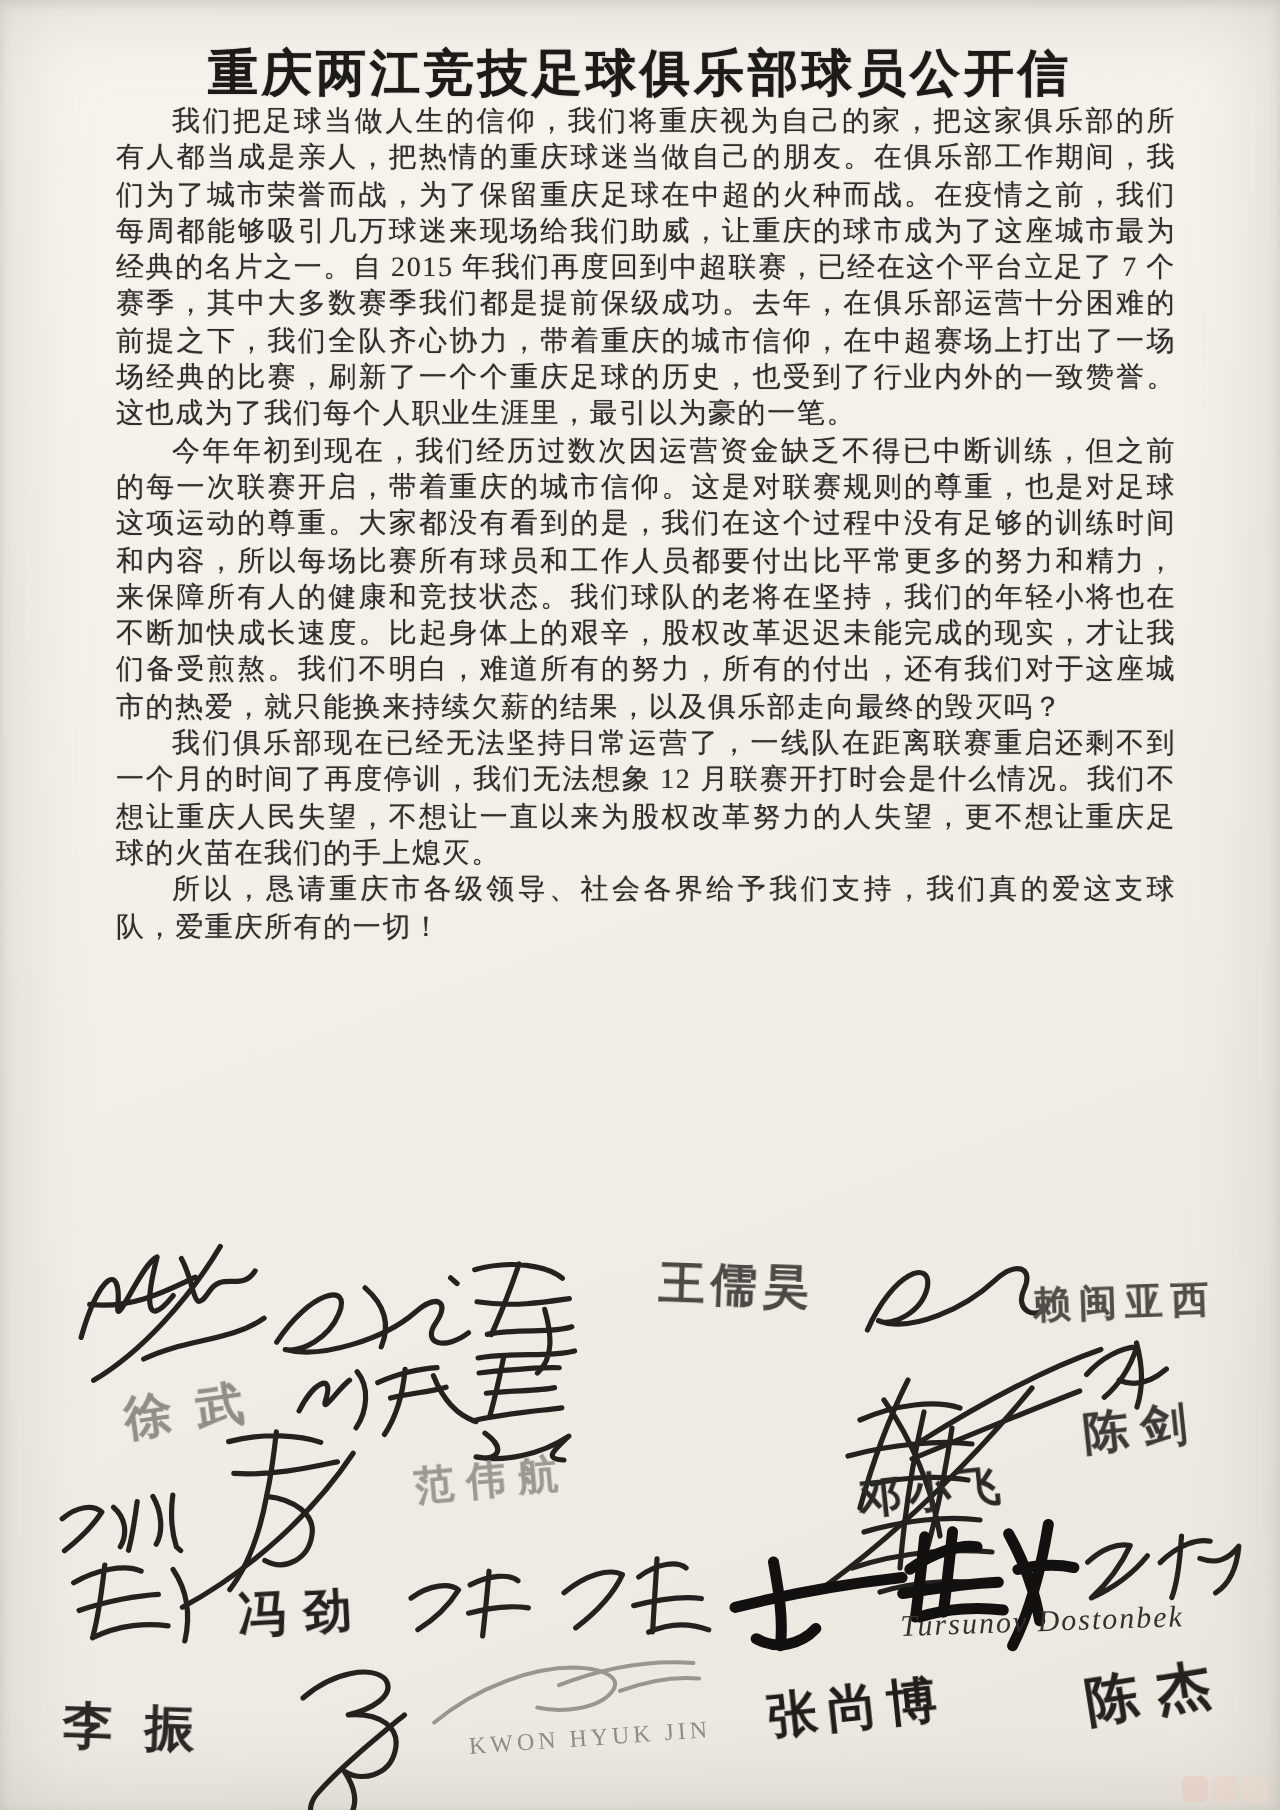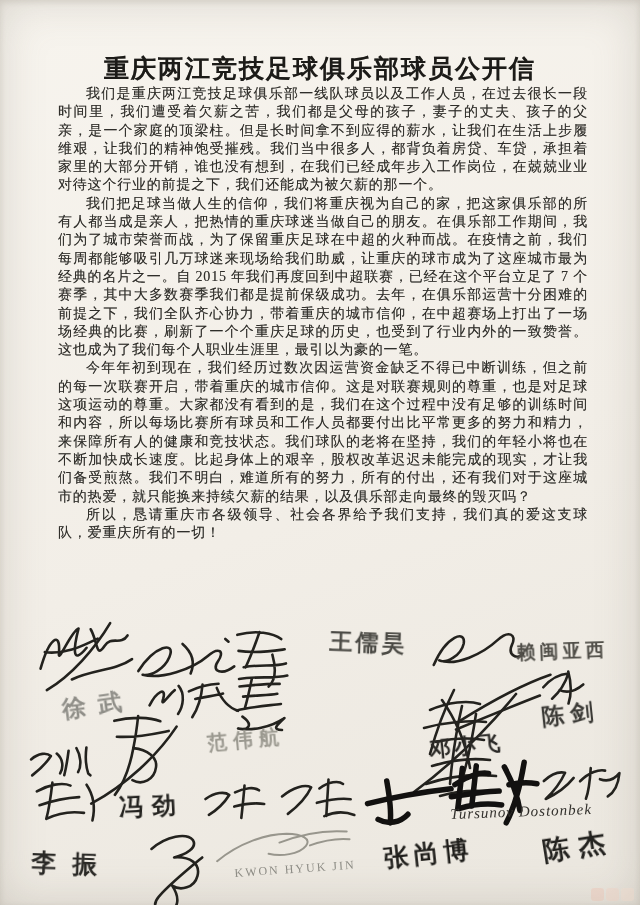"重庆两江竞技足球俱乐部球员公开信" .title { padding-top: 52px -> 20px }
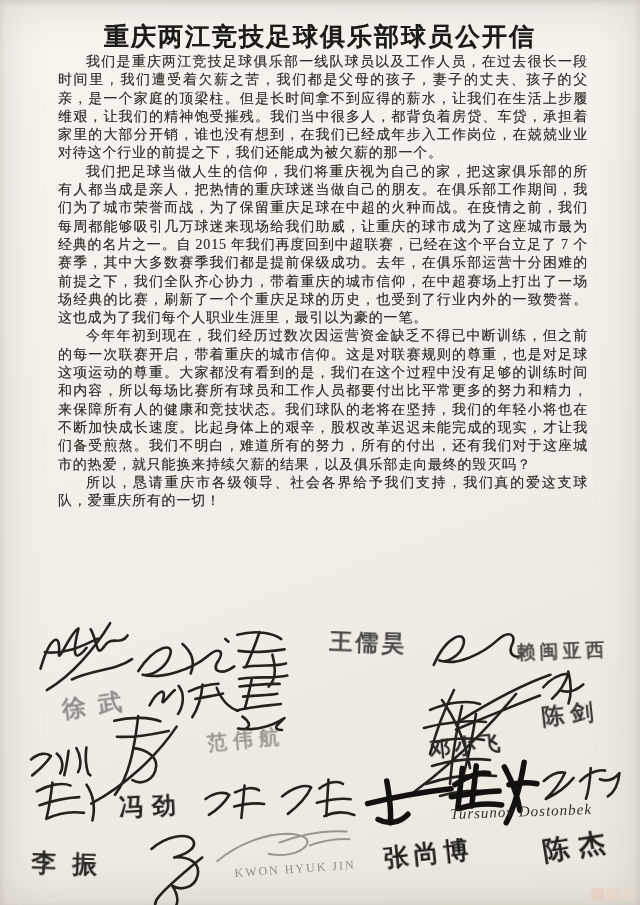"我们是重庆两江竞技足球俱乐部一线队球员以及工作人员，在过去很长一段时间里，我们遭" p { html: <p>我们是重庆两江竞技足球俱乐部一线队球员以及工作人员，在过去很长一段时间里，我们遭受着欠薪之苦，我们都是父母的孩子，妻子的丈夫、孩子的父亲，是一个家庭的顶梁柱。但是长时间拿不到应得的薪水，让我们在生活上步履维艰，让我们的精神饱受摧残。我们当中很多人，都背负着房贷、车贷，承担着家里的大部分开销，谁也没有想到，在我们已经成年步入工作岗位，在兢兢业业对待这个行业的前提之下，我们还能成为被欠薪的那一个。</p> -> none }
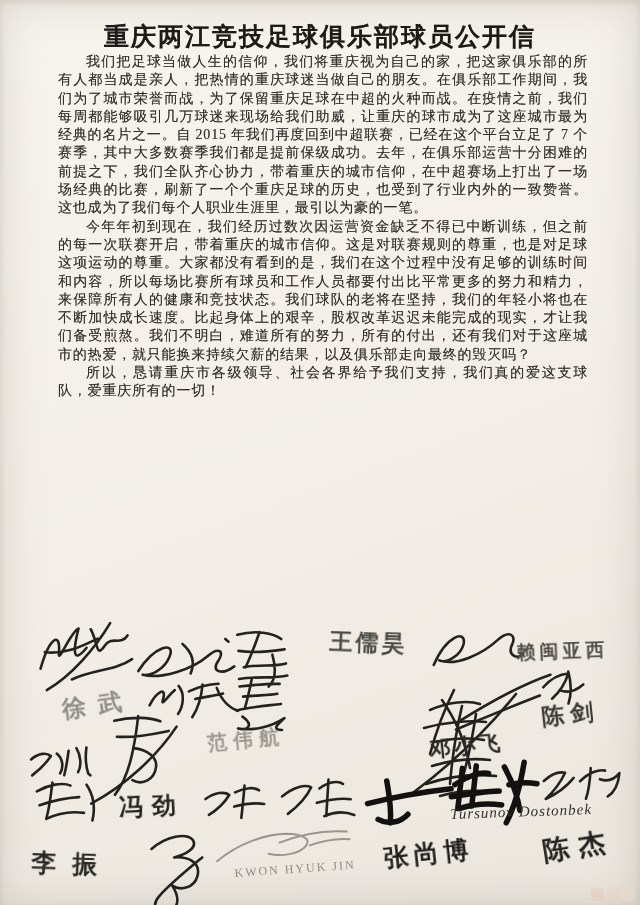"我们俱乐部现在已经无法坚持日常运营了，一线队在距离联赛重启还剩不到一个月的时间了" p { html: none -> <p>我们俱乐部现在已经无法坚持日常运营了，一线队在距离联赛重启还剩不到一个月的时间了再度停训，我们无法想象 12 月联赛开打时会是什么情况。我们不想让重庆人民失望，不想让一直以来为股权改革努力的人失望，更不想让重庆足球的火苗在我们的手上熄灭。</p> }
